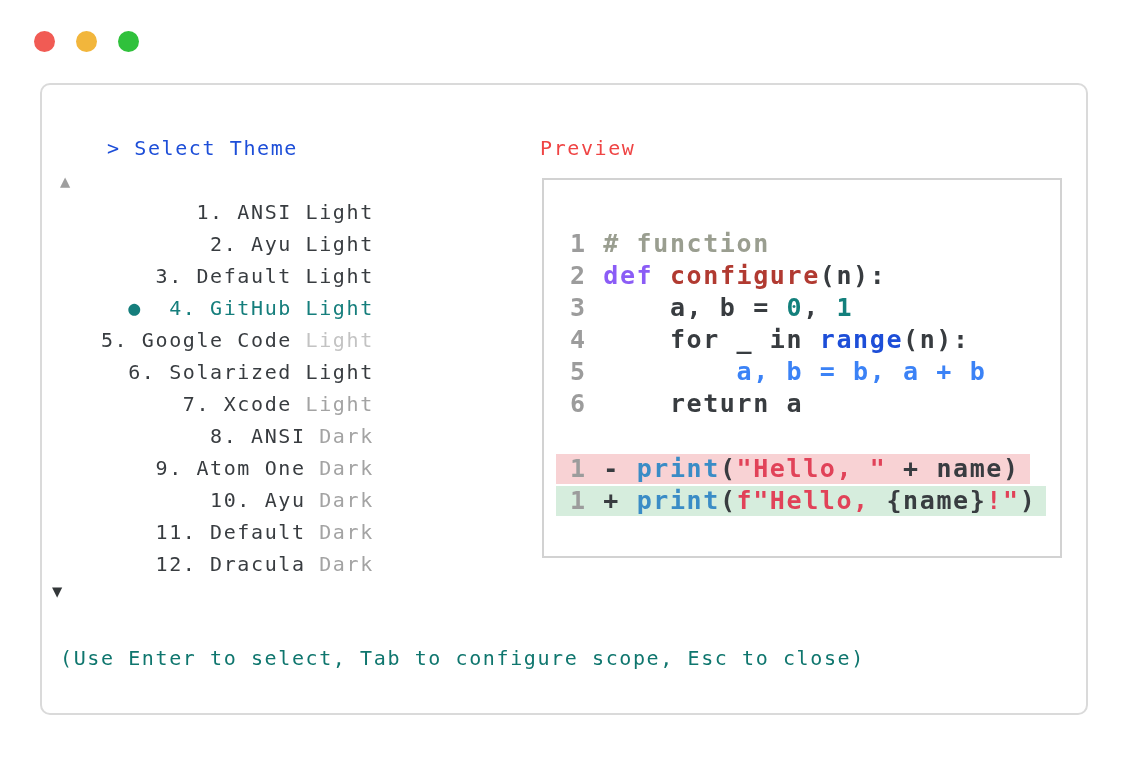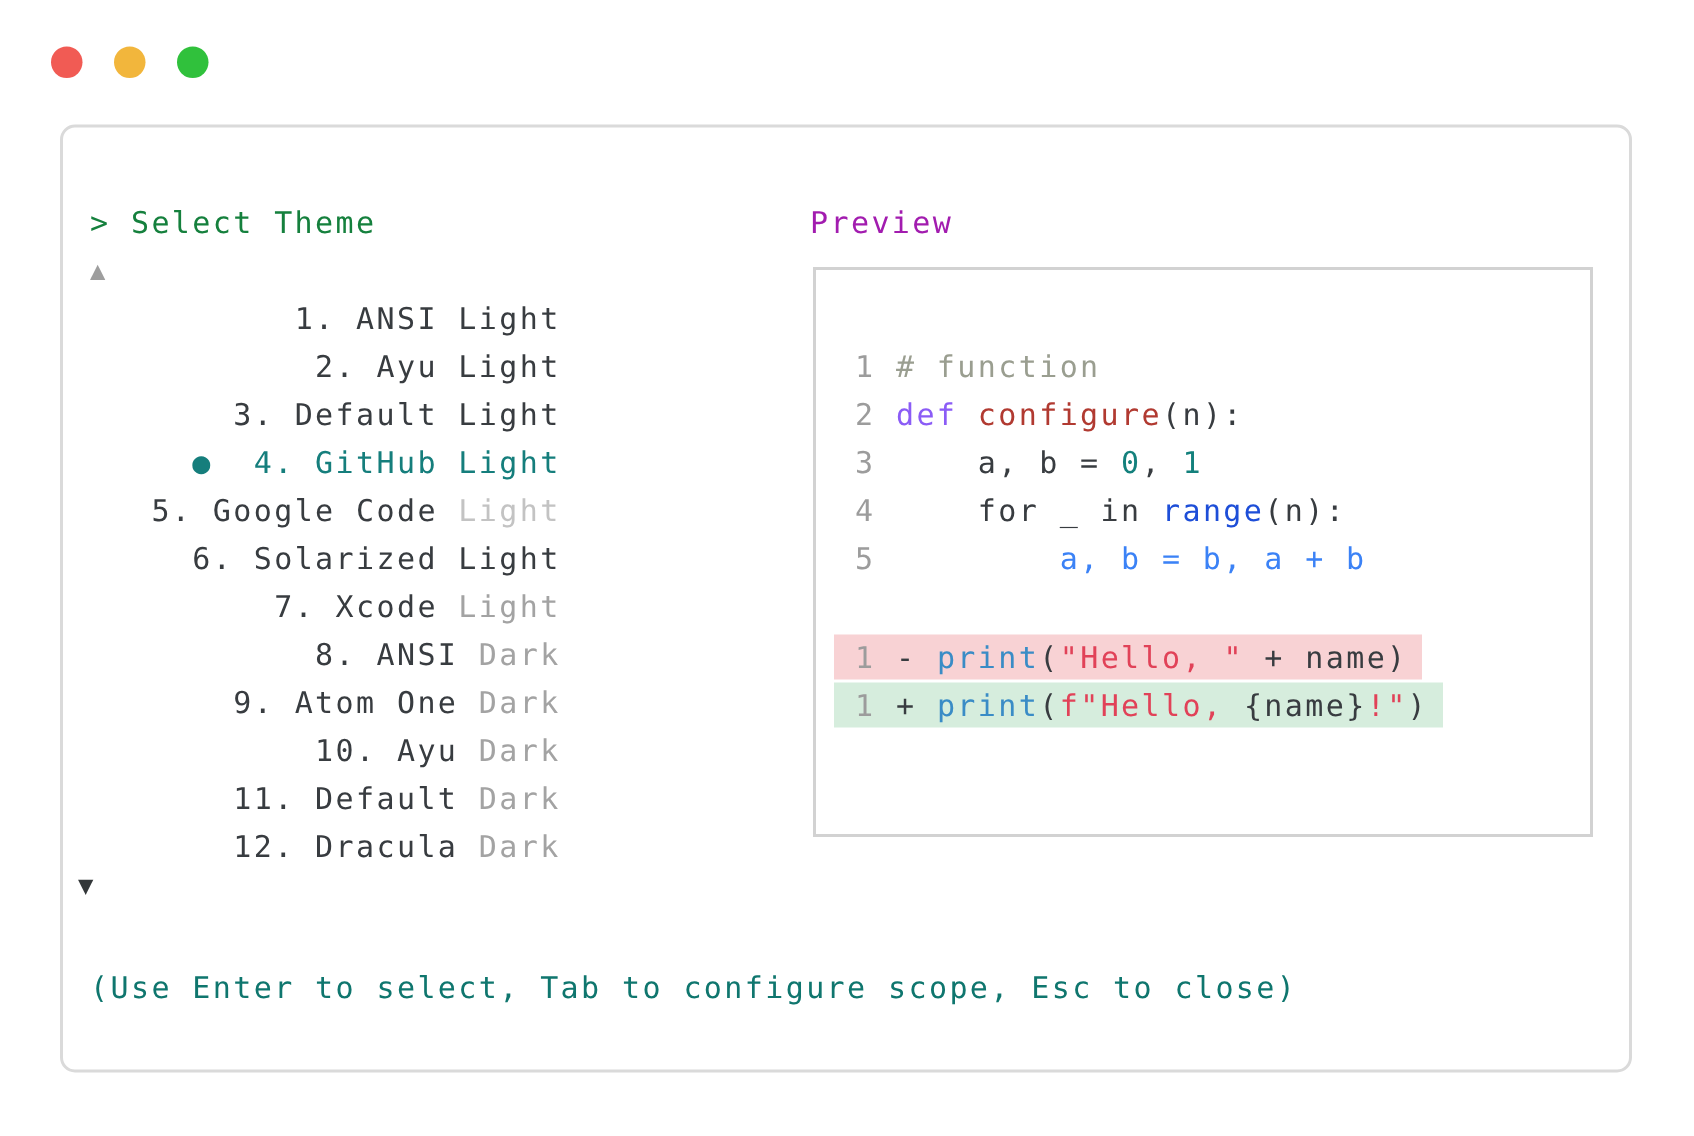"> Select Theme" div.prompt { color: #15803d -> #1d4ed8; margin-left: none -> 47px }
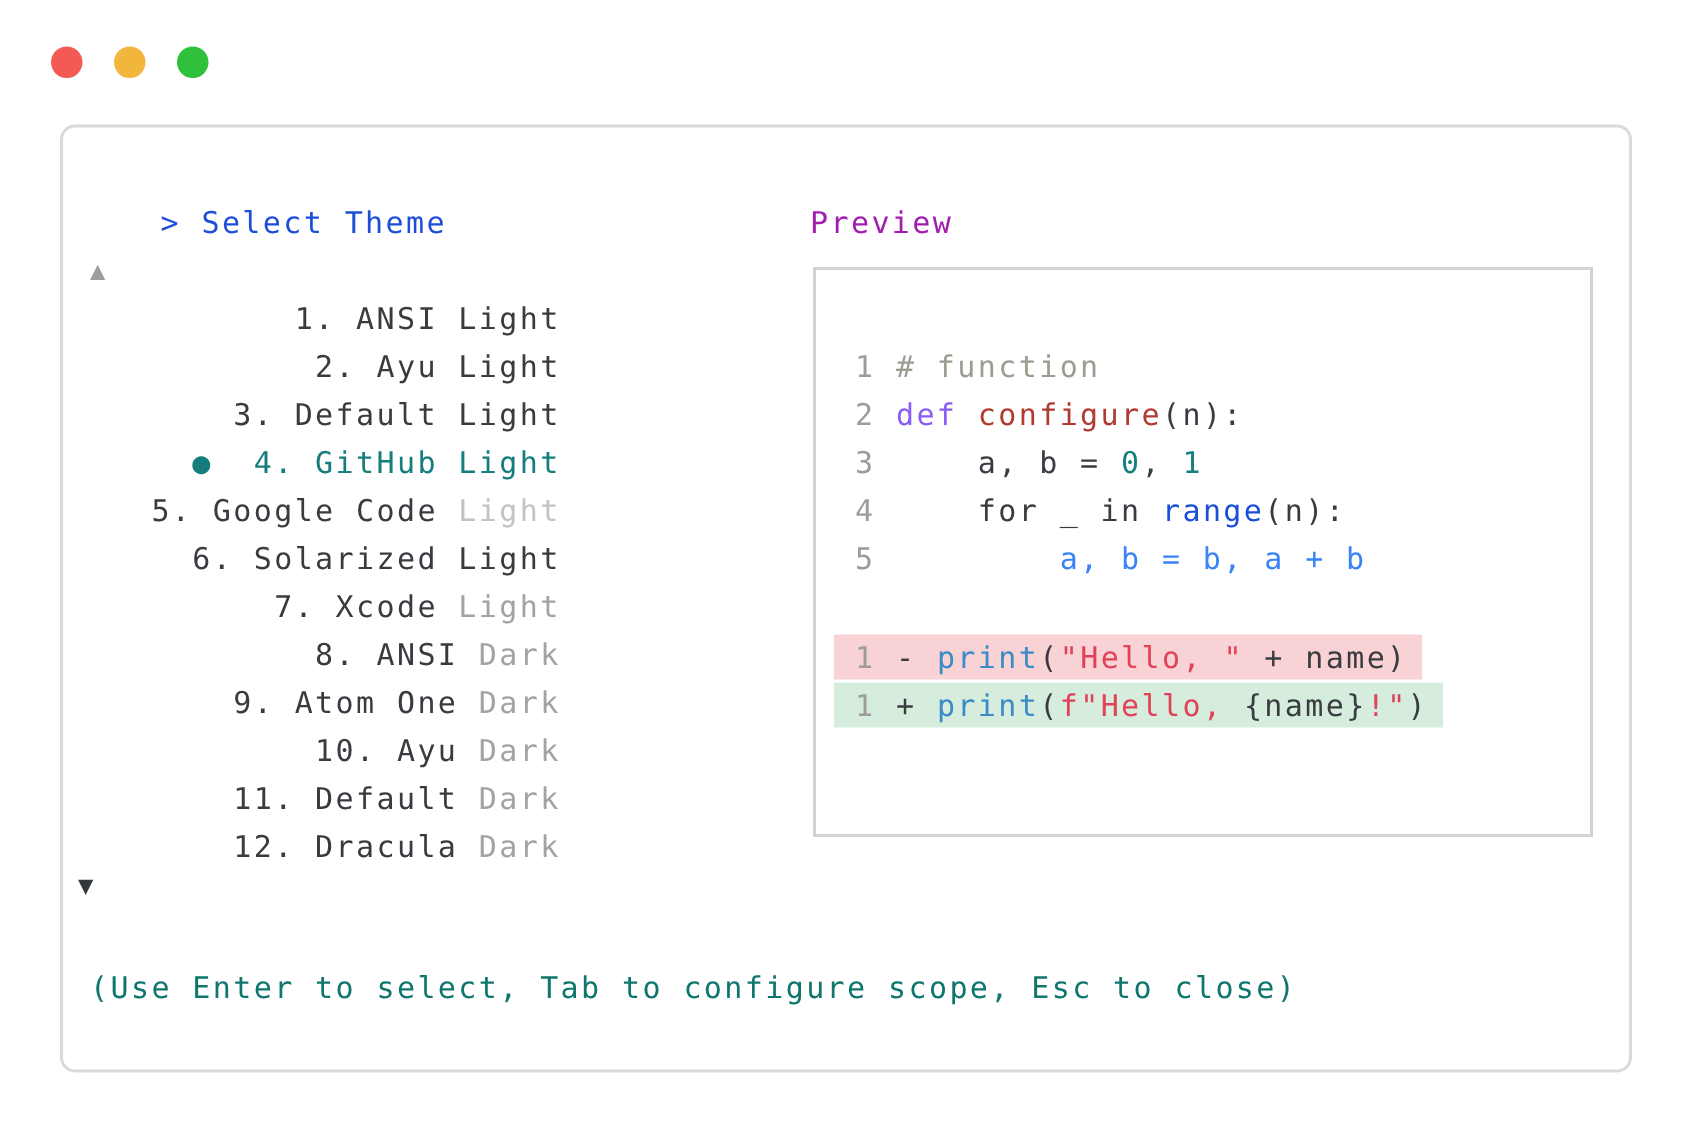"Preview" div.preview-label { color: #a21caf -> #ef4444 }
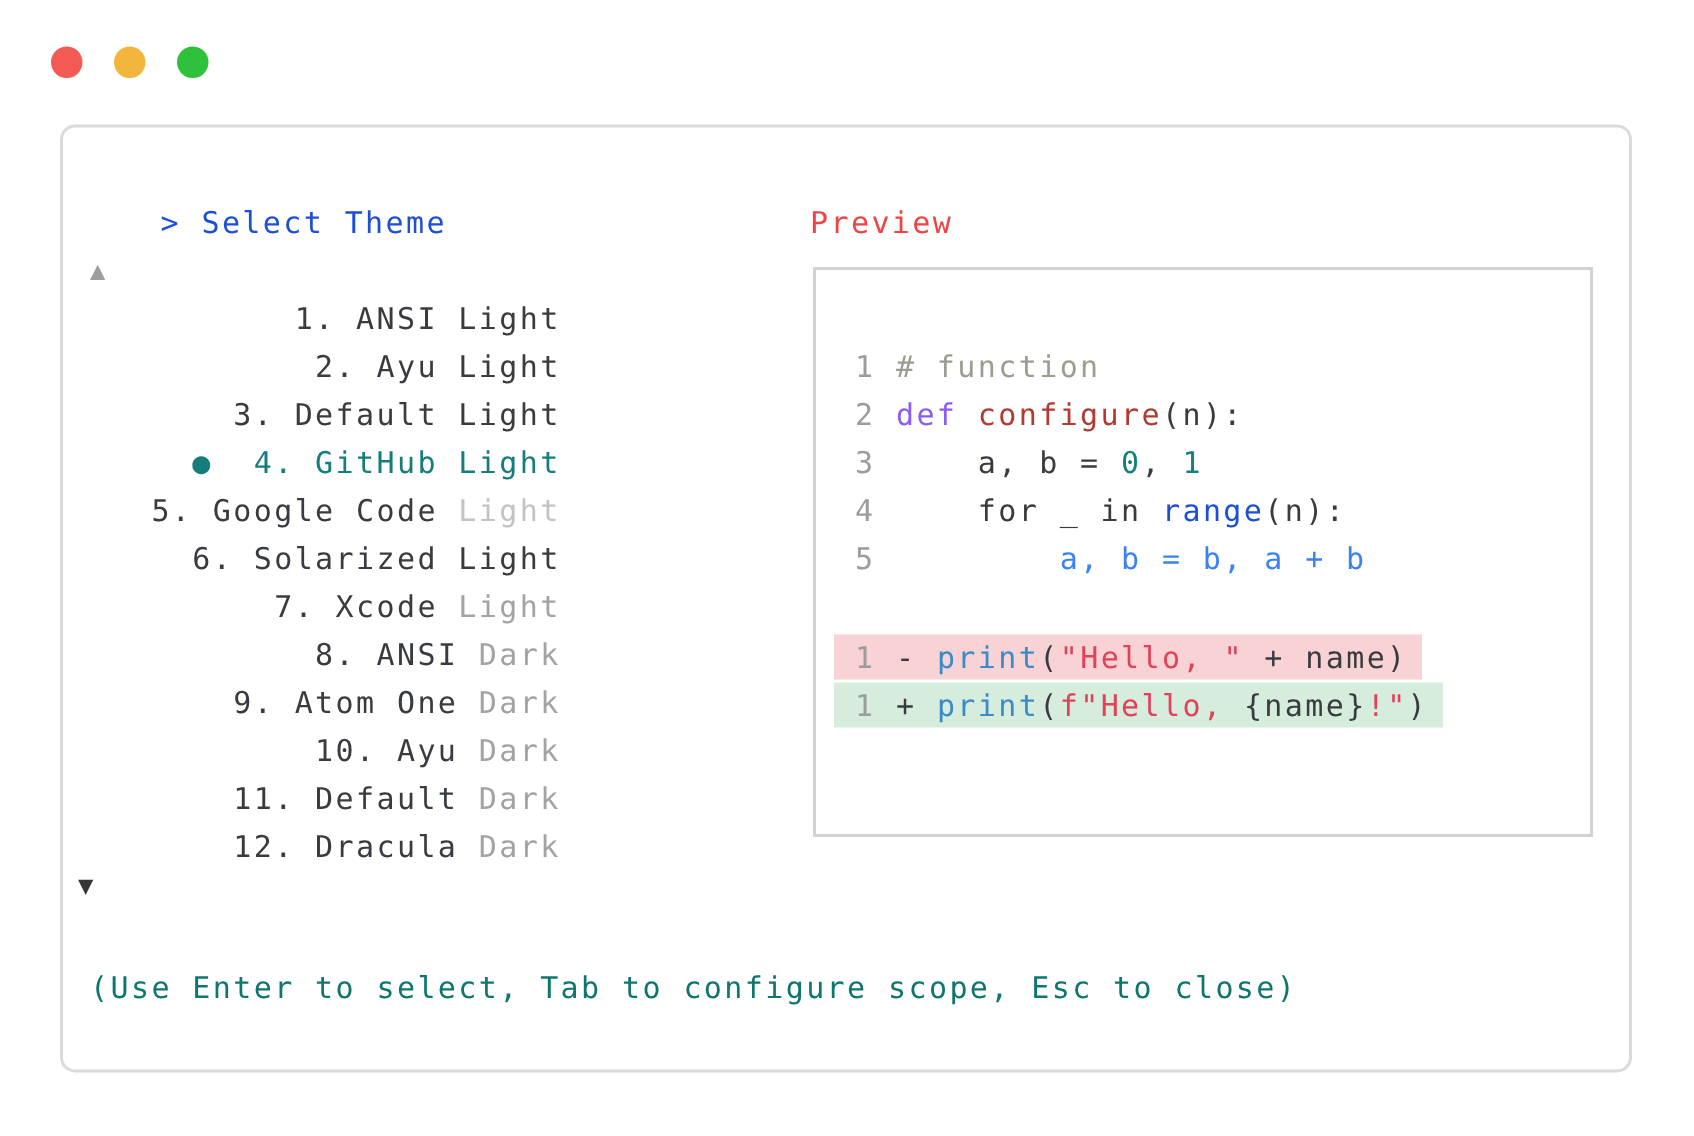"1 # function" .code-row { font-size: 20px -> 25px; font-weight: none -> bold }
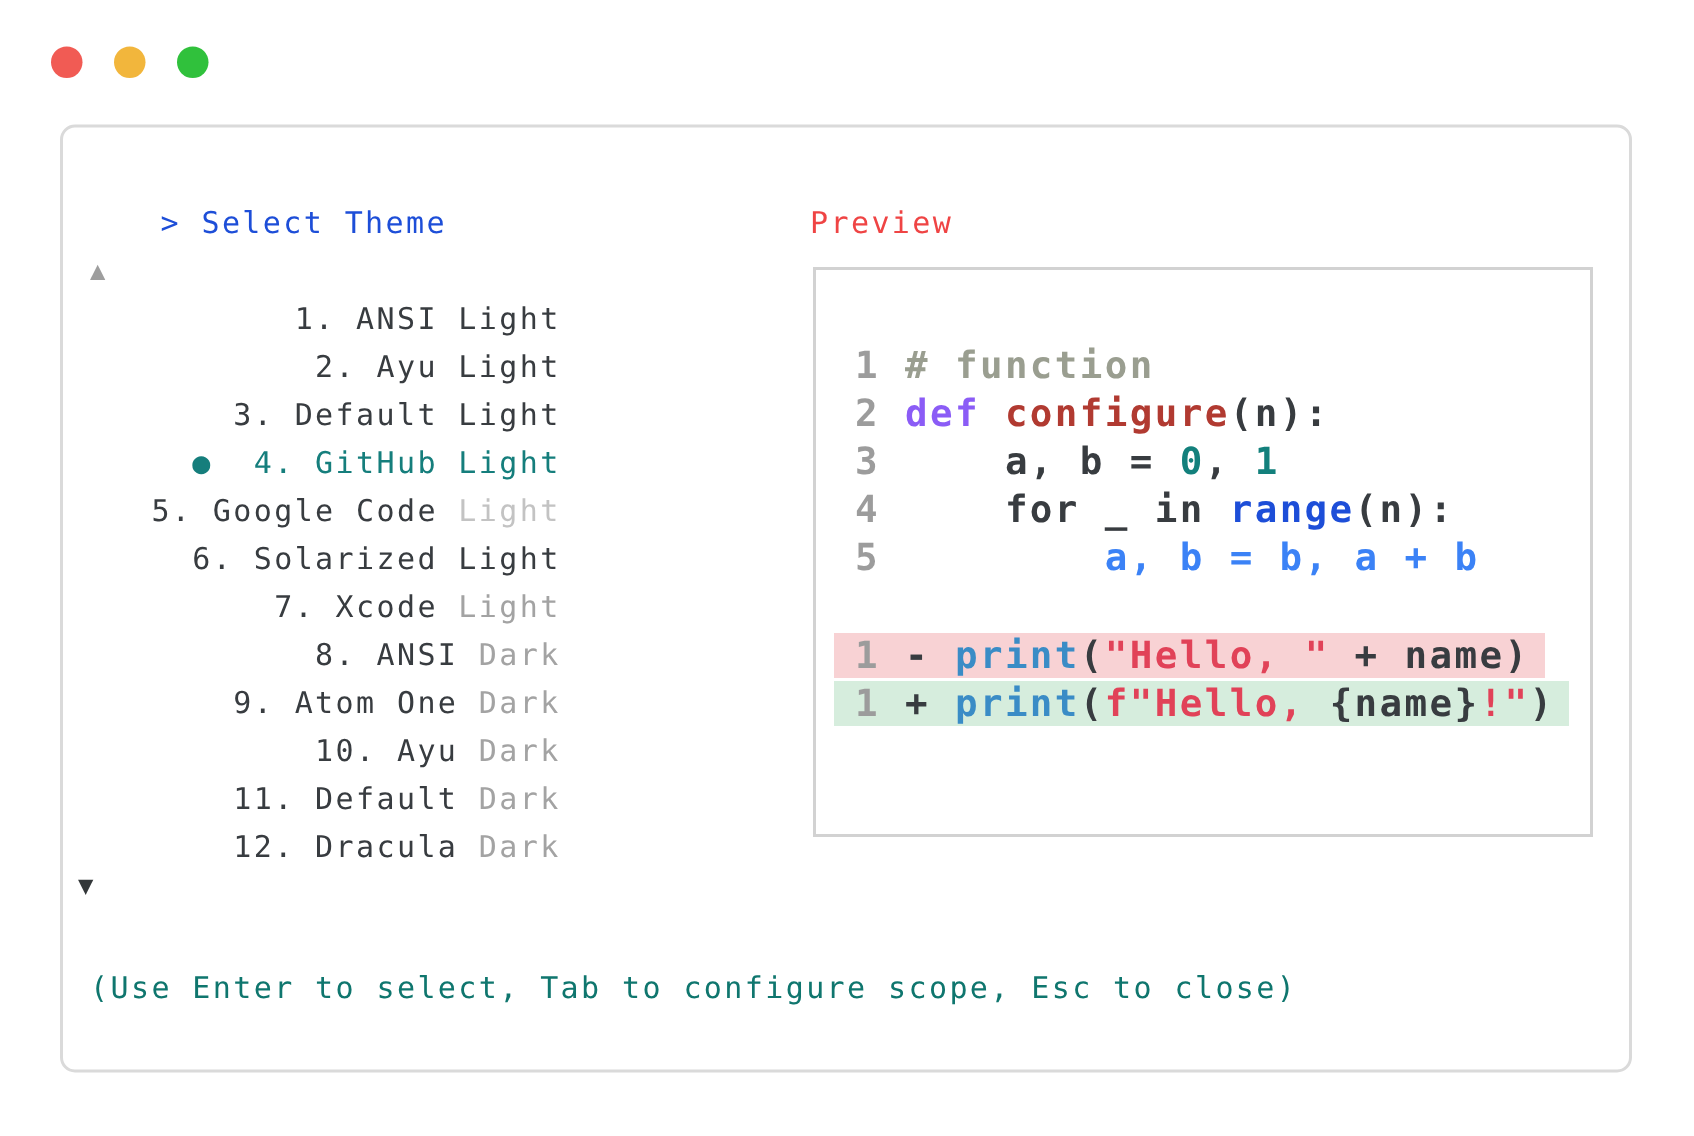"6 return a" div.code-row { html: none -> <div><span>6 </span><span> return a</span></div> }
